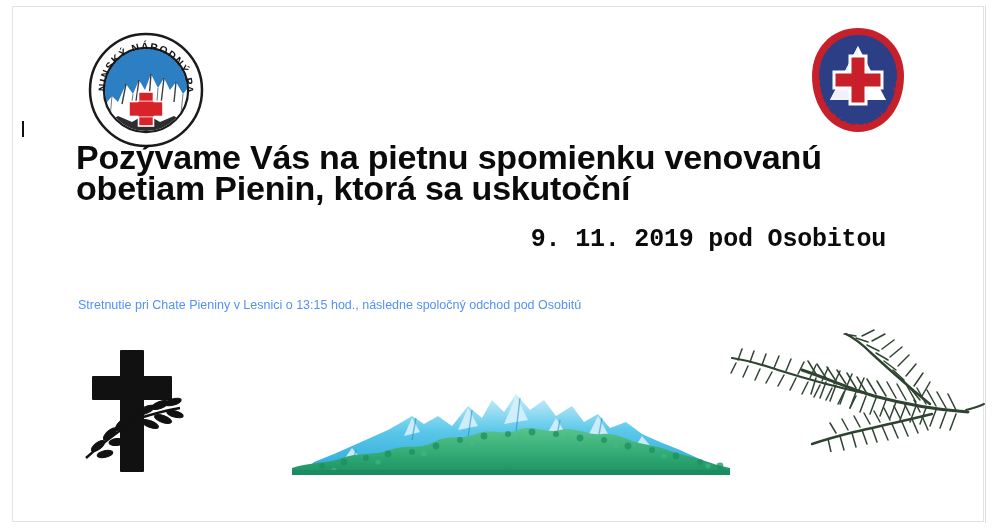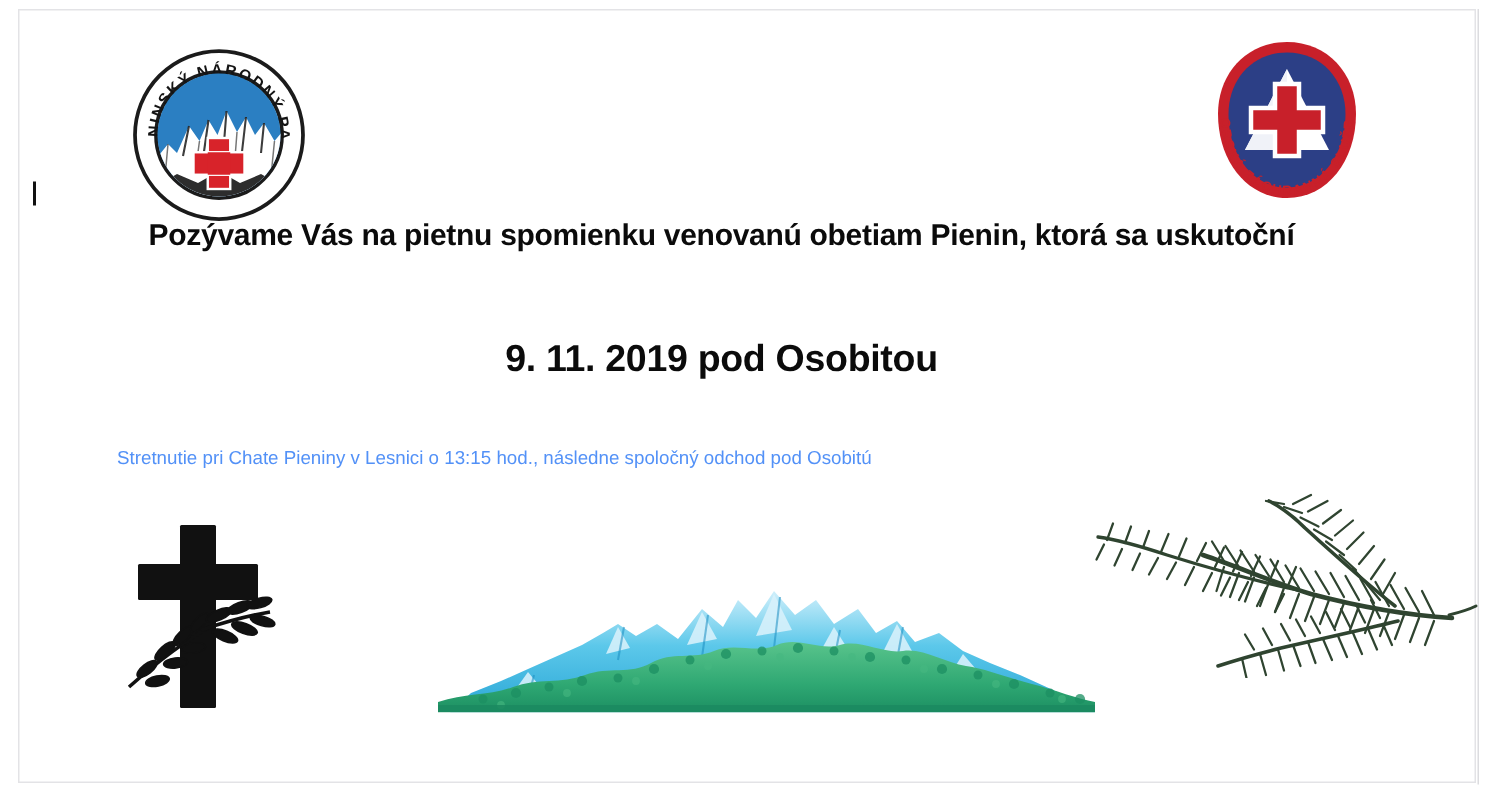"Pozývame Vás na pietnu spomienku" .headline { font-size: 20px -> 34px; text-align: center -> none }
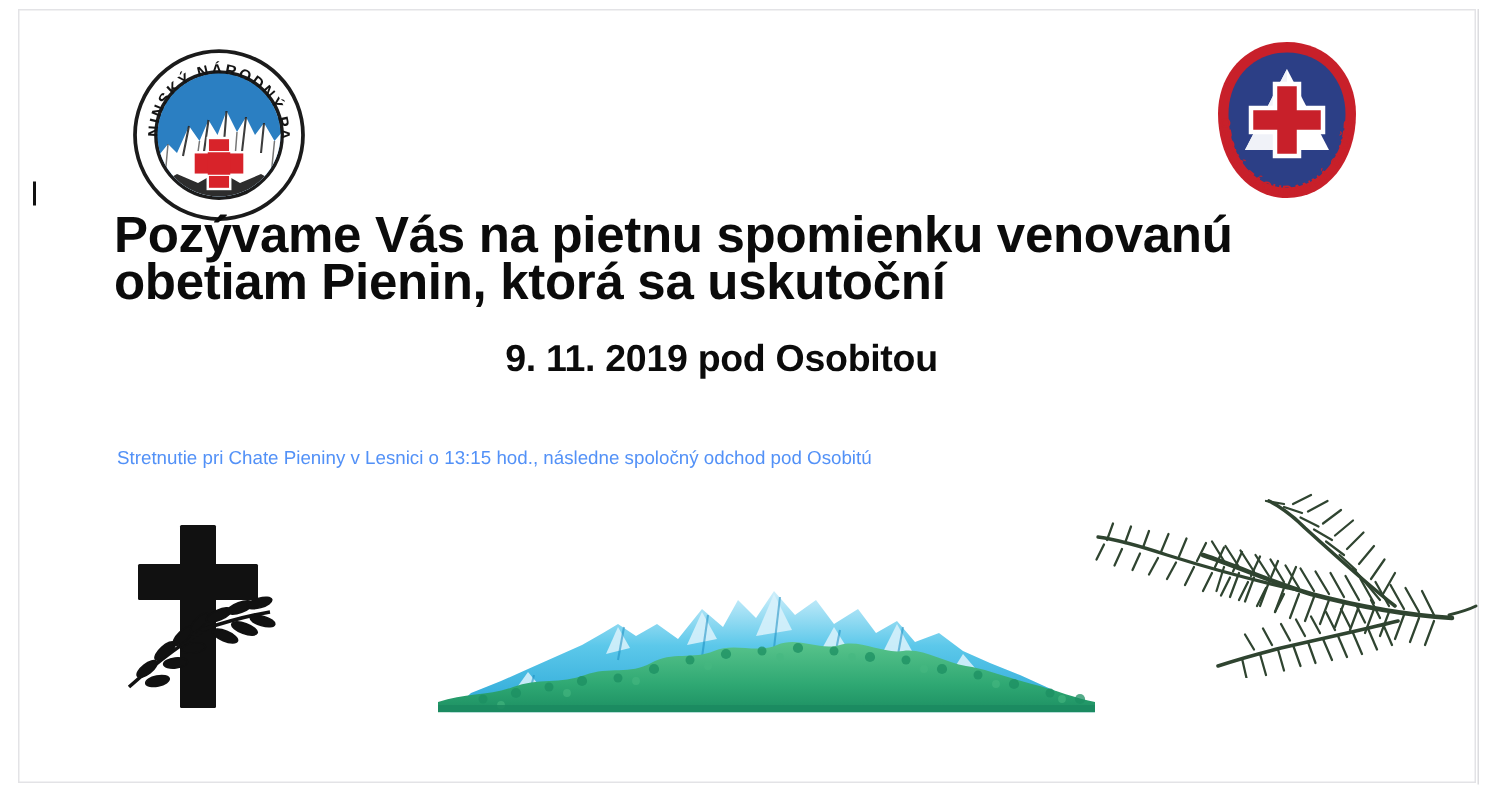"9. 11. 2019 pod Osobitou" .date-line { font-family: none -> Liberation Mono, monospace; text-align: center -> right }
